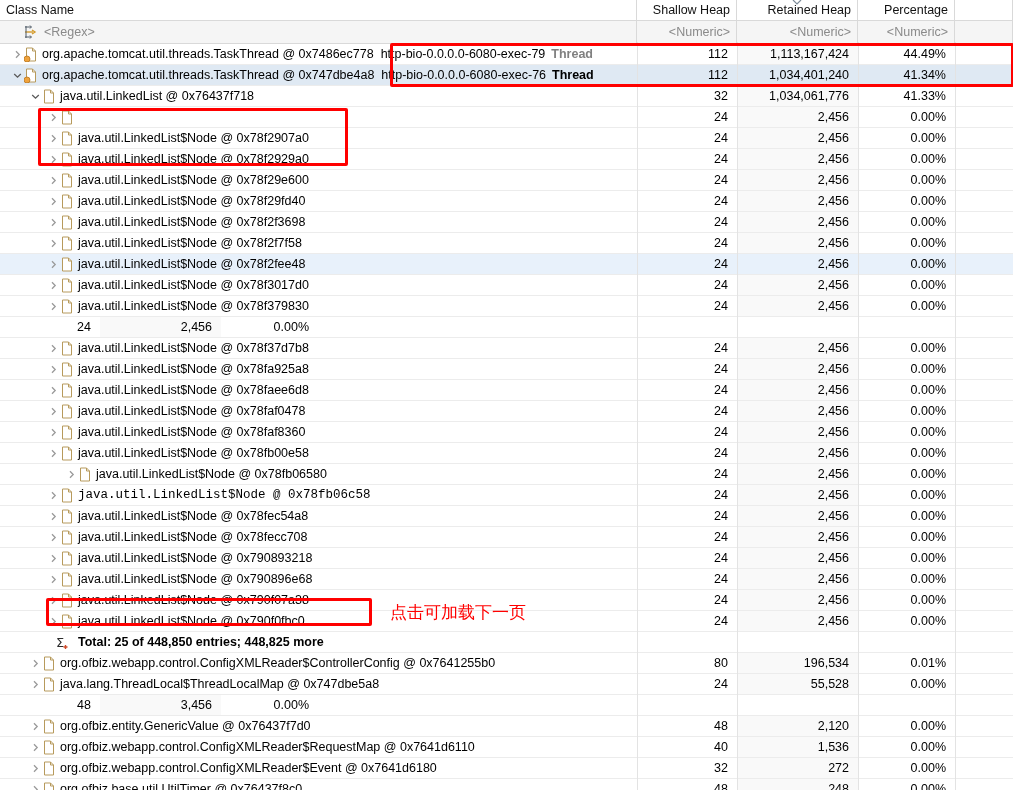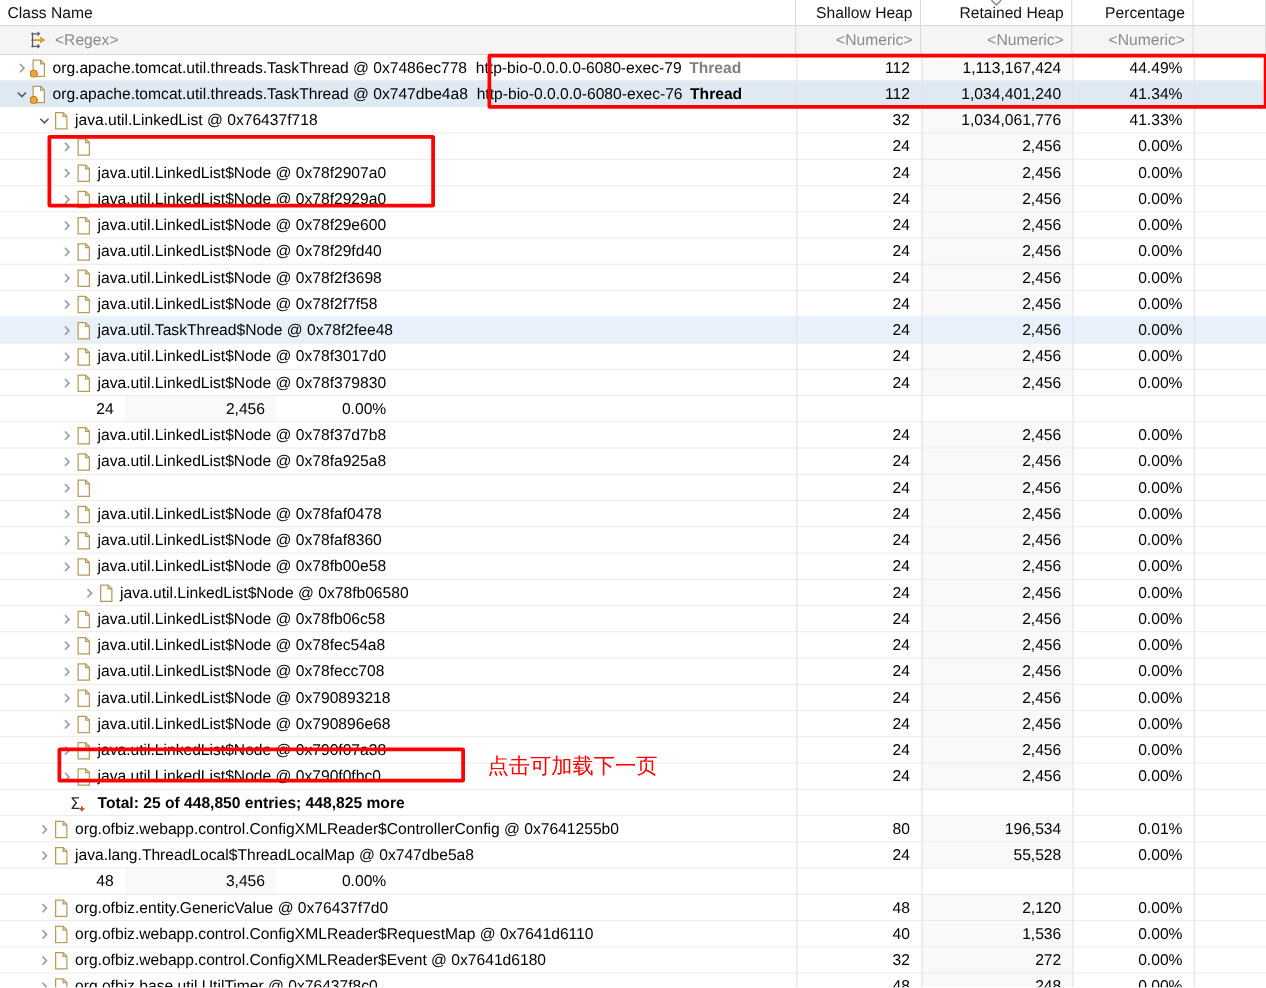"java.util.TaskThread$Node @ 0x78f2fee48" span.lbl { text: java.util.TaskThread$Node -> java.util.LinkedList$Node }
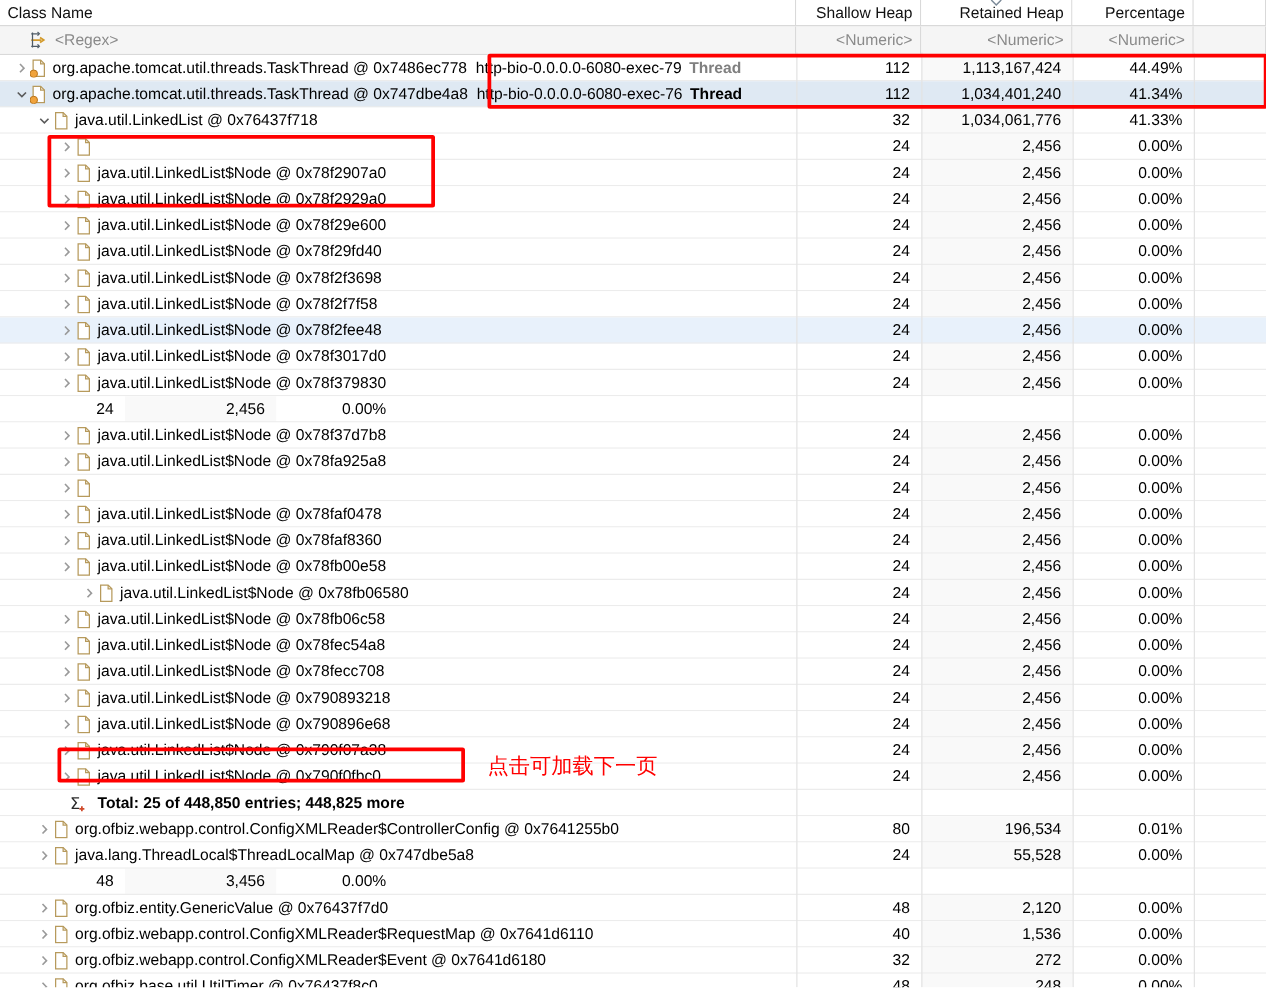"java.util.LinkedList$Node @ 0x78faee6d8" span.lbl { html: none -> <span>java.util.LinkedList$Node @ 0x78faee6d8</span> }
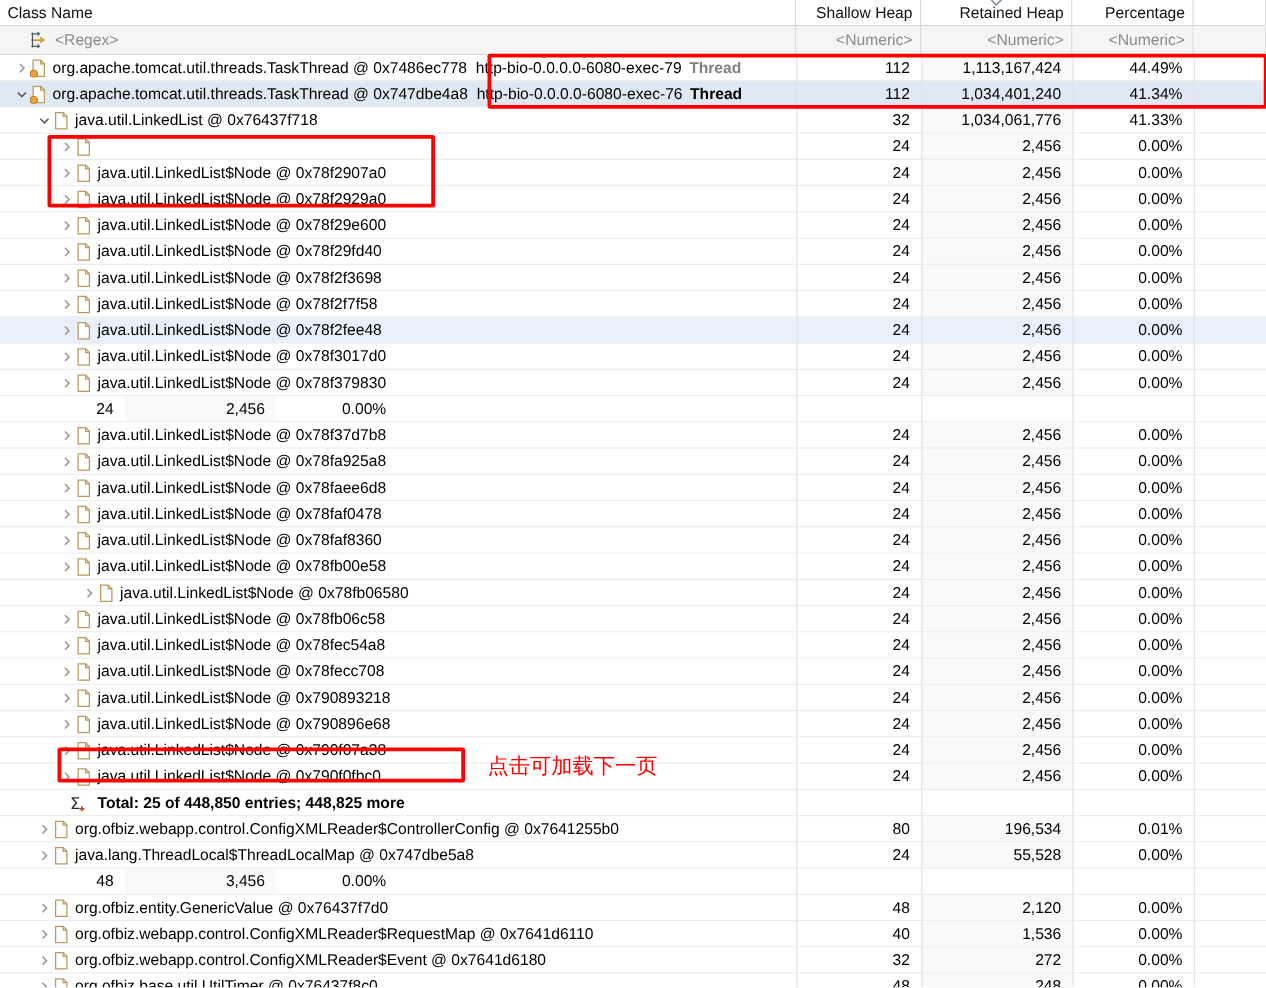"java.util.LinkedList$Node @ 0x78fb06c58" div.cell { font-family: none -> Liberation Mono, monospace }
